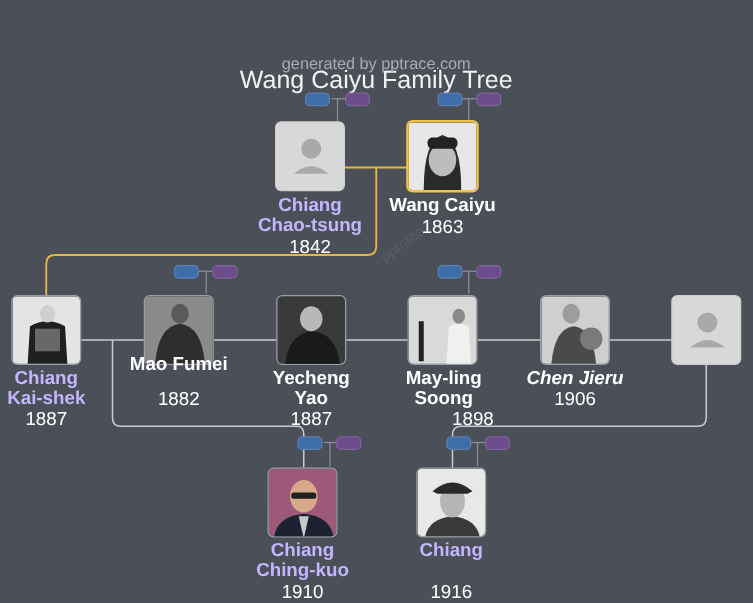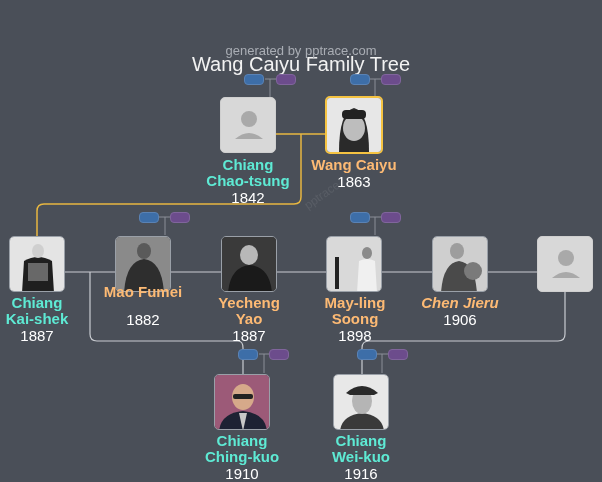"Chiang" .name.male { color: #5eead4 -> #c4b5fd }
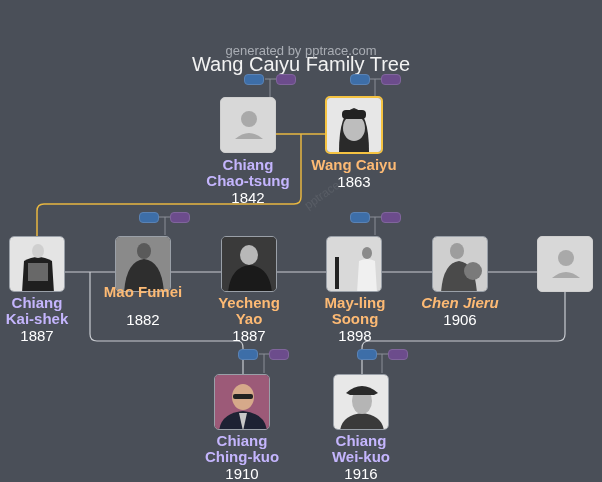"Wang Caiyu" .name.female { color: #fdba74 -> #ffffff }
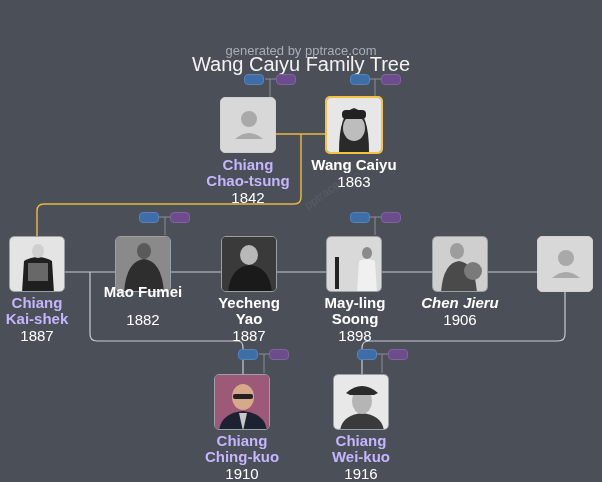"1898" div.year { text-align: none -> right }
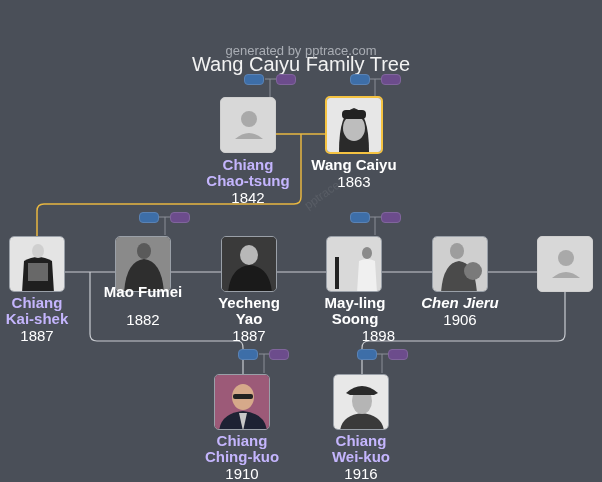"Wei-kuo" div { html: <div>Wei-kuo</div> -> none }
